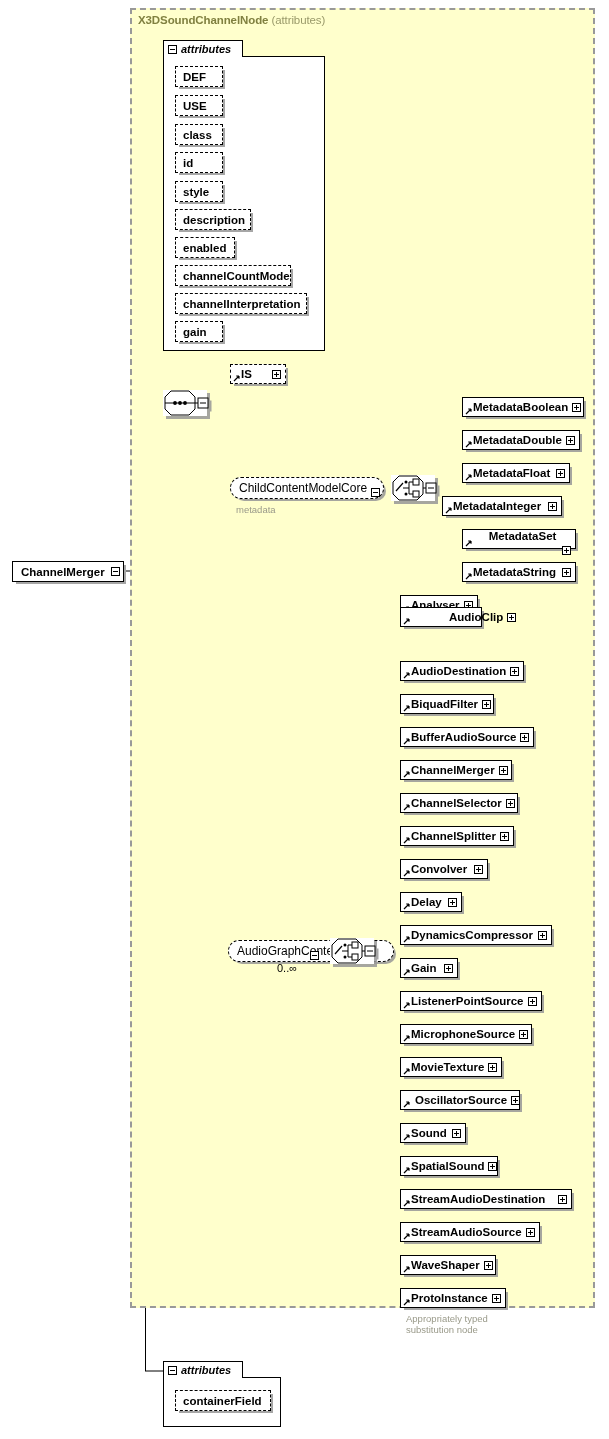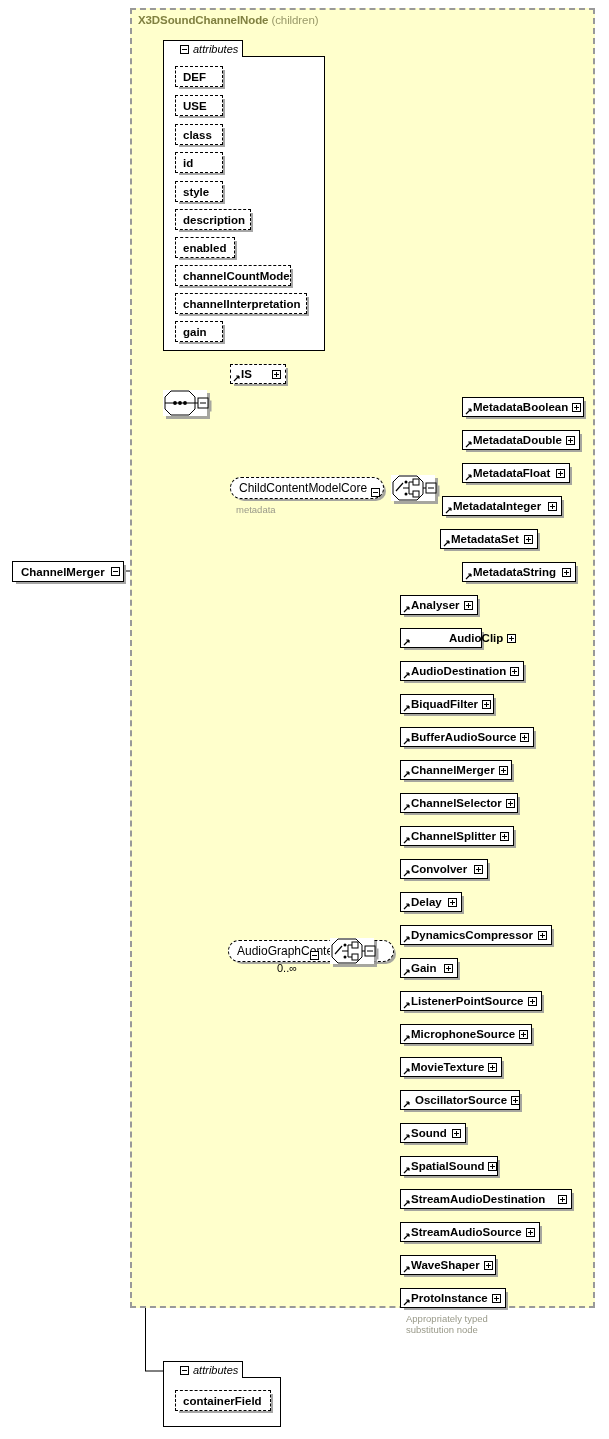"(children)" span.ext-sub { text: children -> attributes }
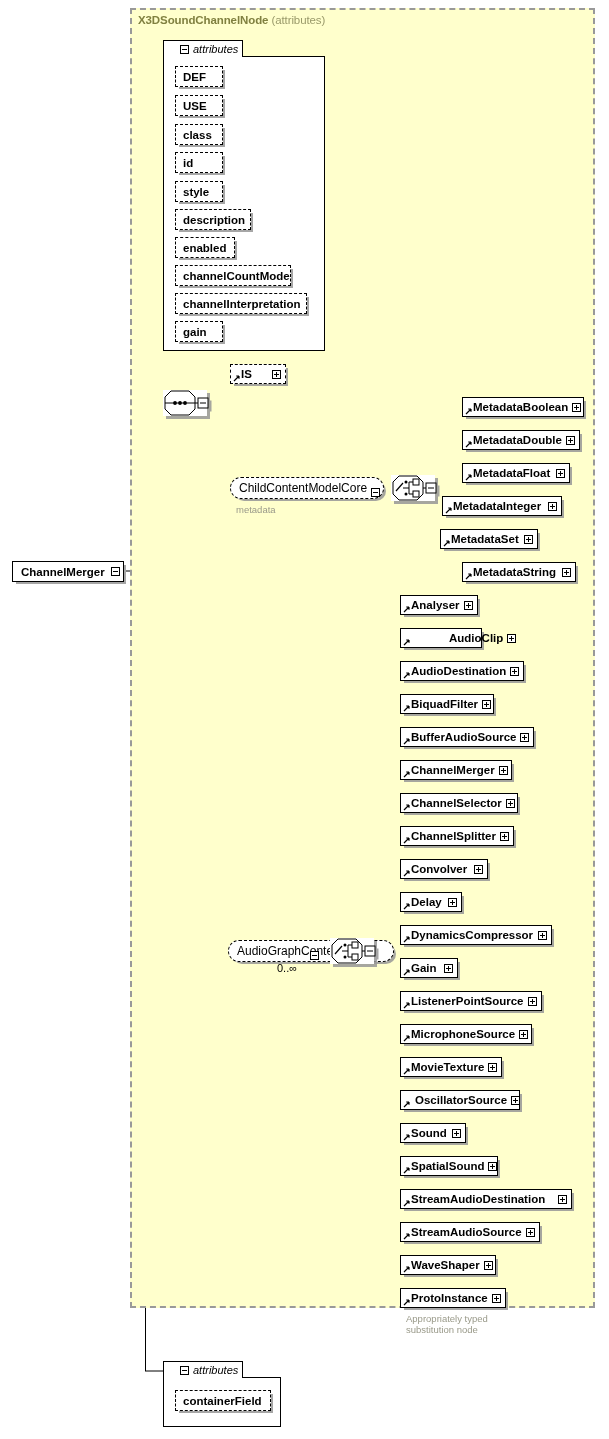"attributes" .attr-tab { font-weight: none -> bold; padding-left: 16px -> 4px }
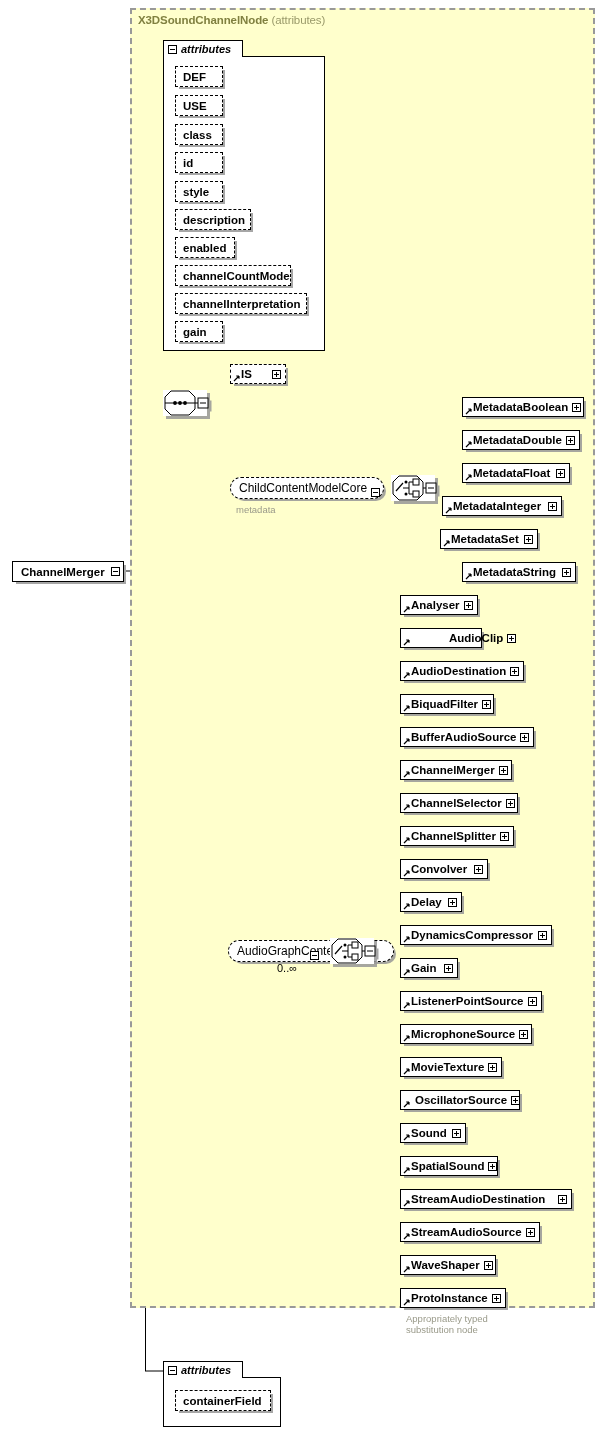"MetadataSet" div.elem { flex-direction: none -> column; left: 440px -> 462px; width: 98px -> 114px }
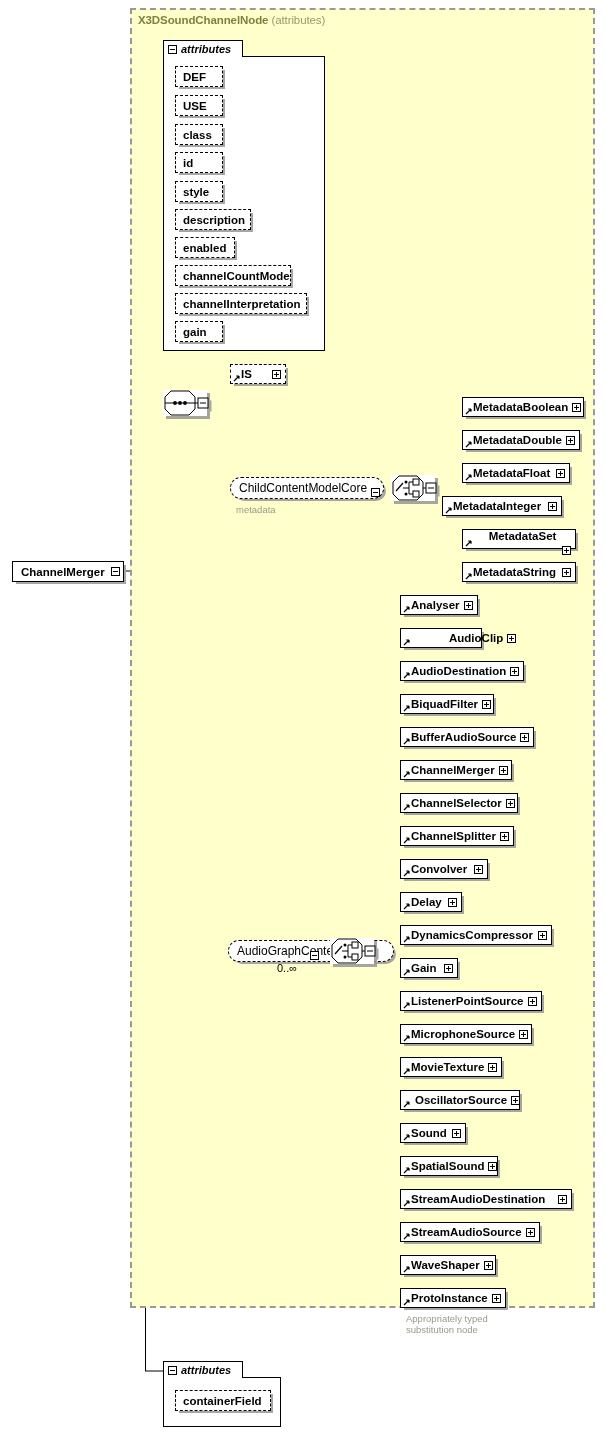"AudioClip" div.elem { top: 628px -> 607px }
